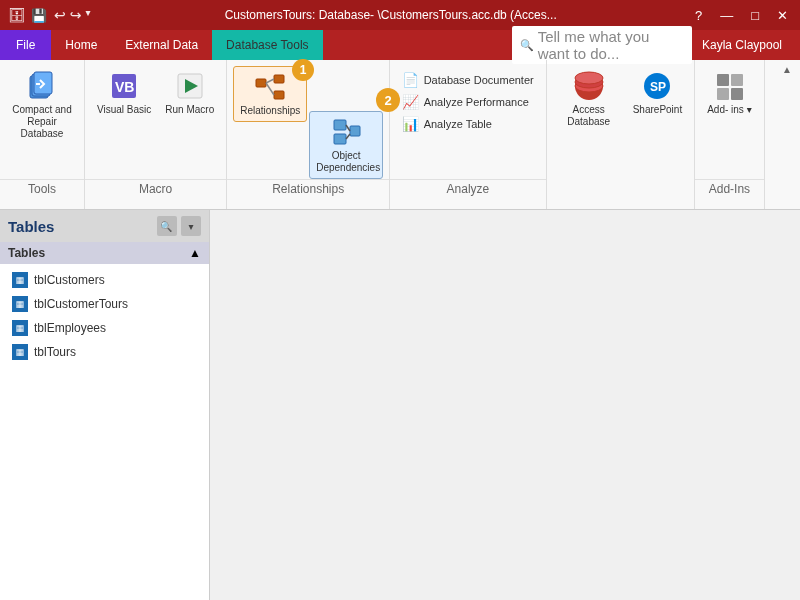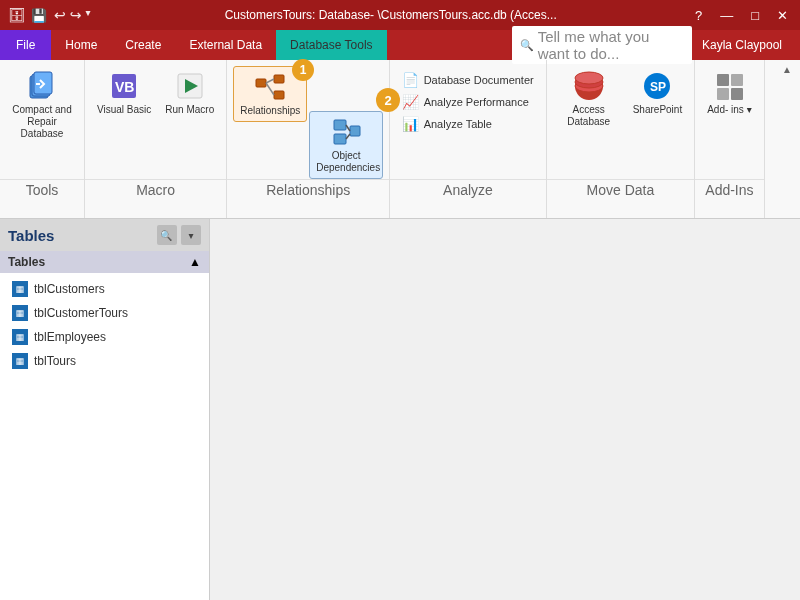"Create" div.menu-item { html: <div>Create</div> -> none }
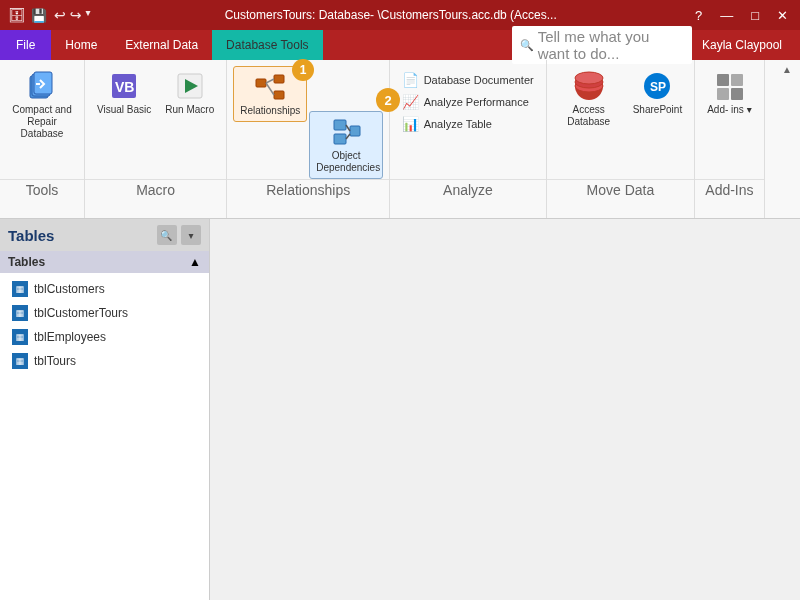"Tools" .group-footer { font-size: 14px -> 12px; padding: 2px 4px 20px -> 2px 4px 13px }
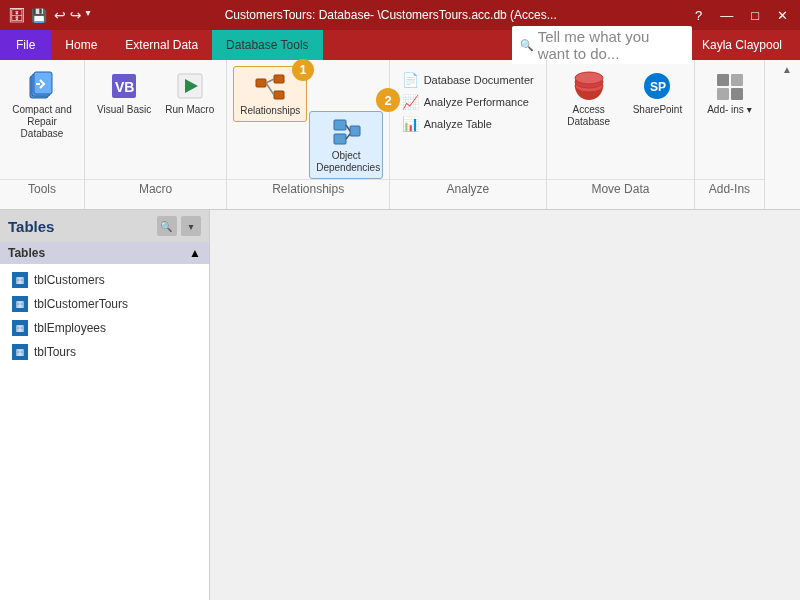"Move Data" div.group-footer { html: <div>Move Data</div> -> none }
